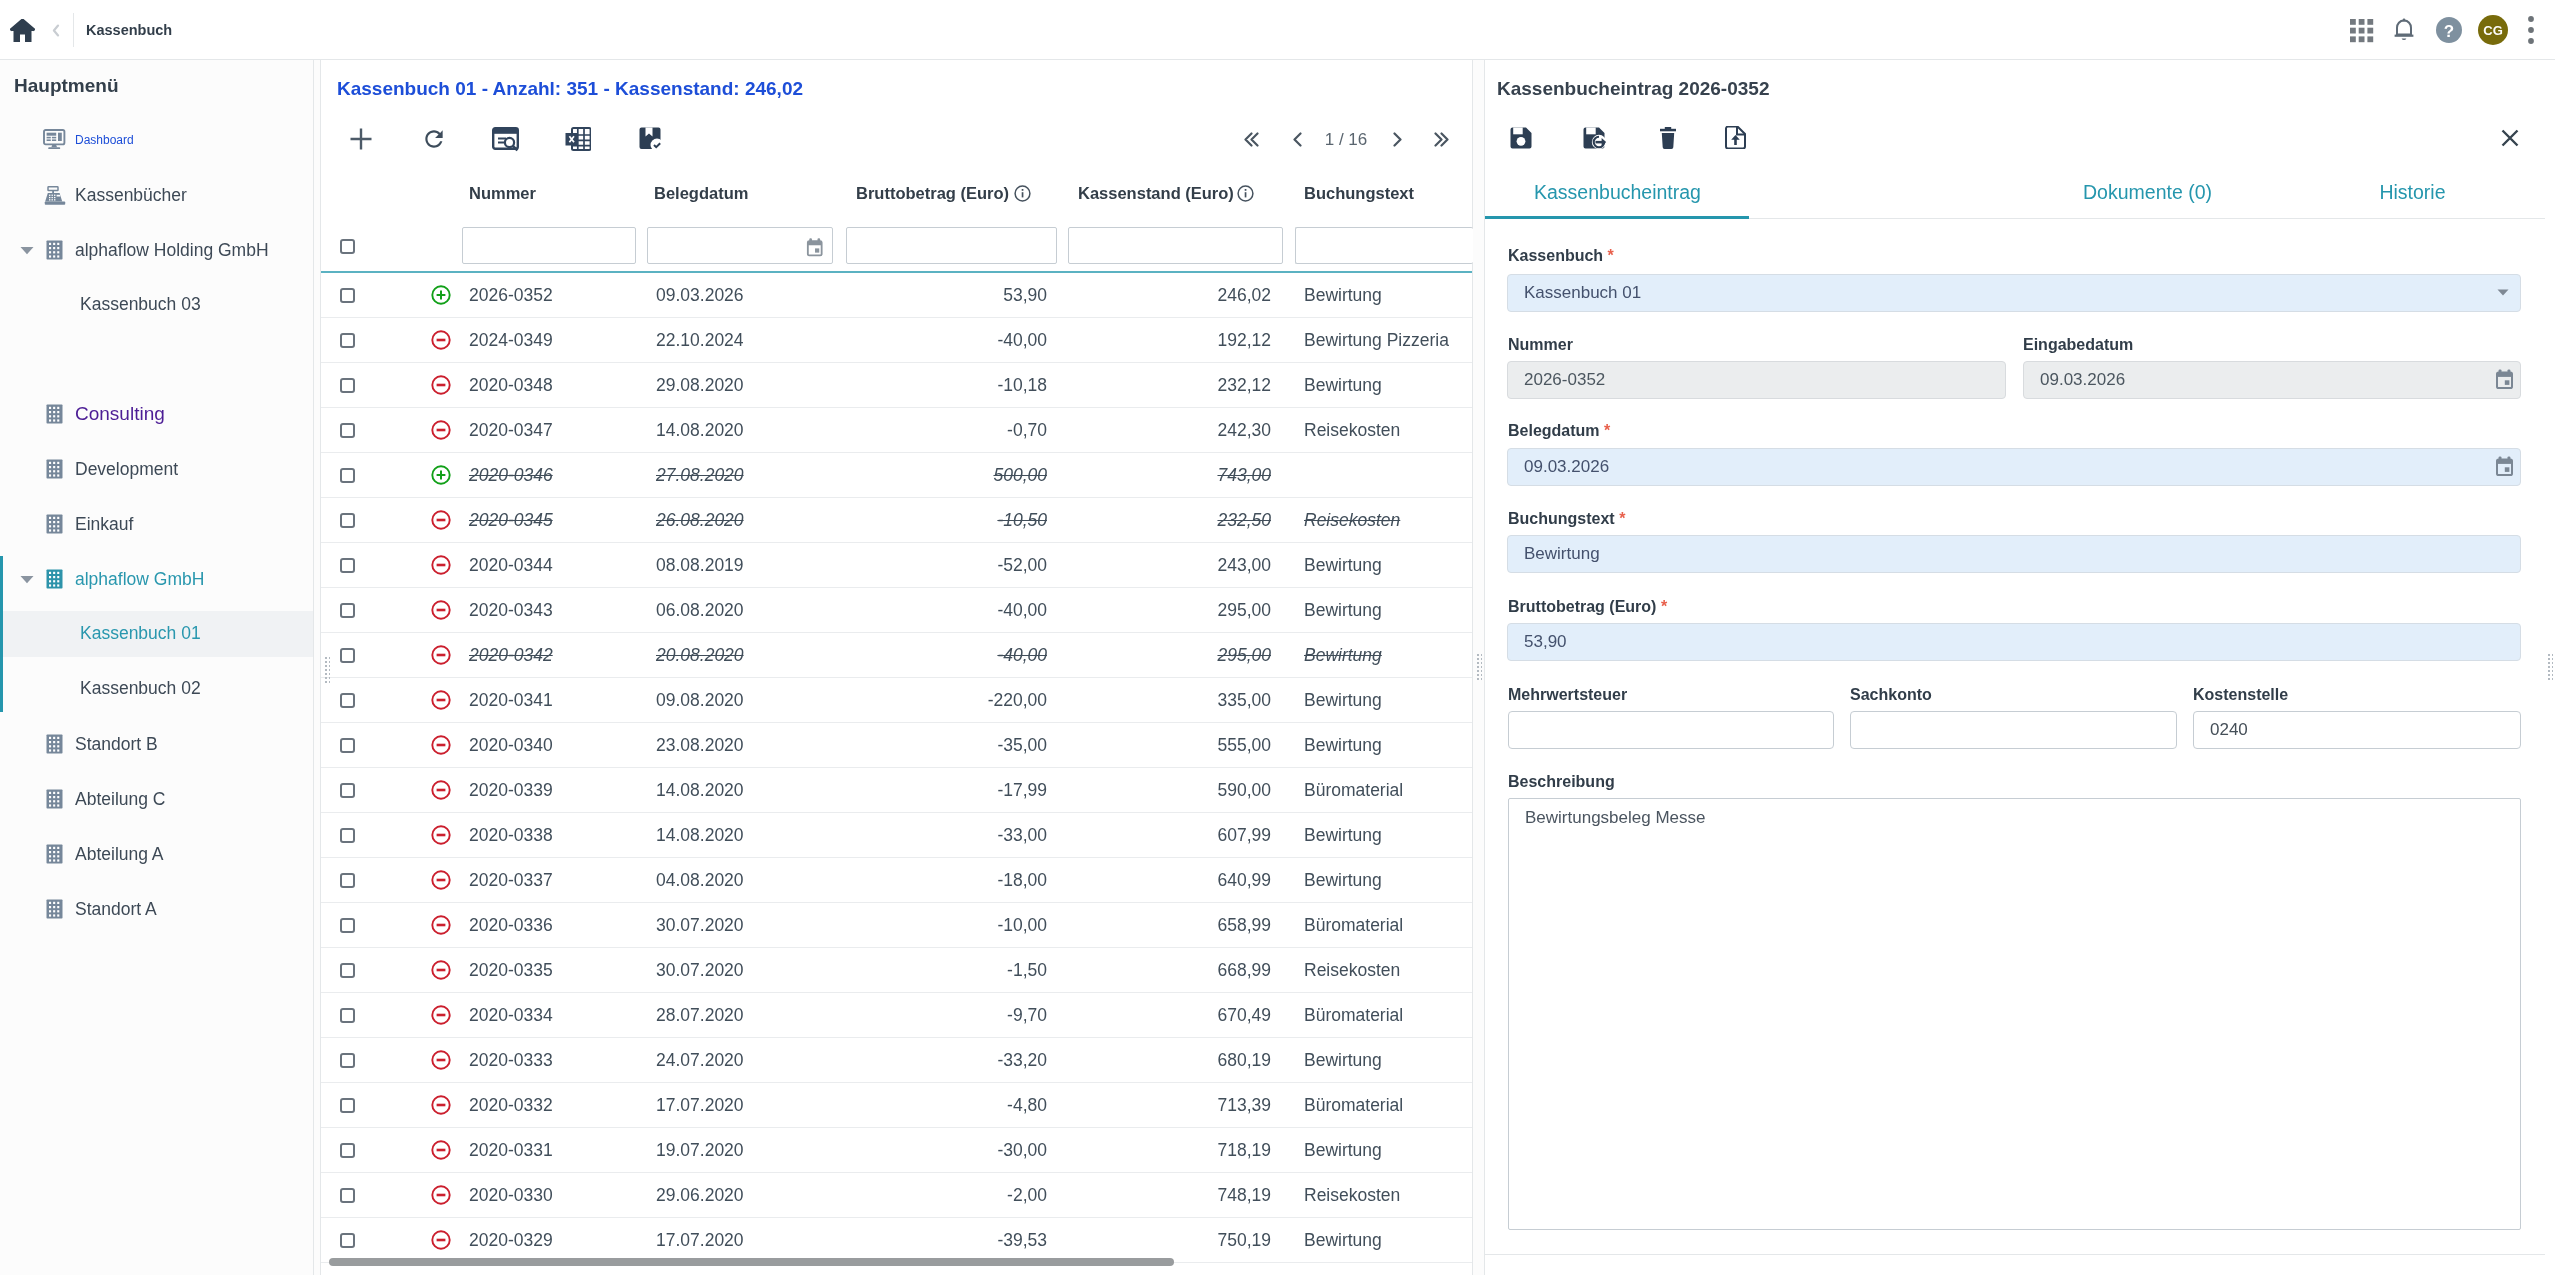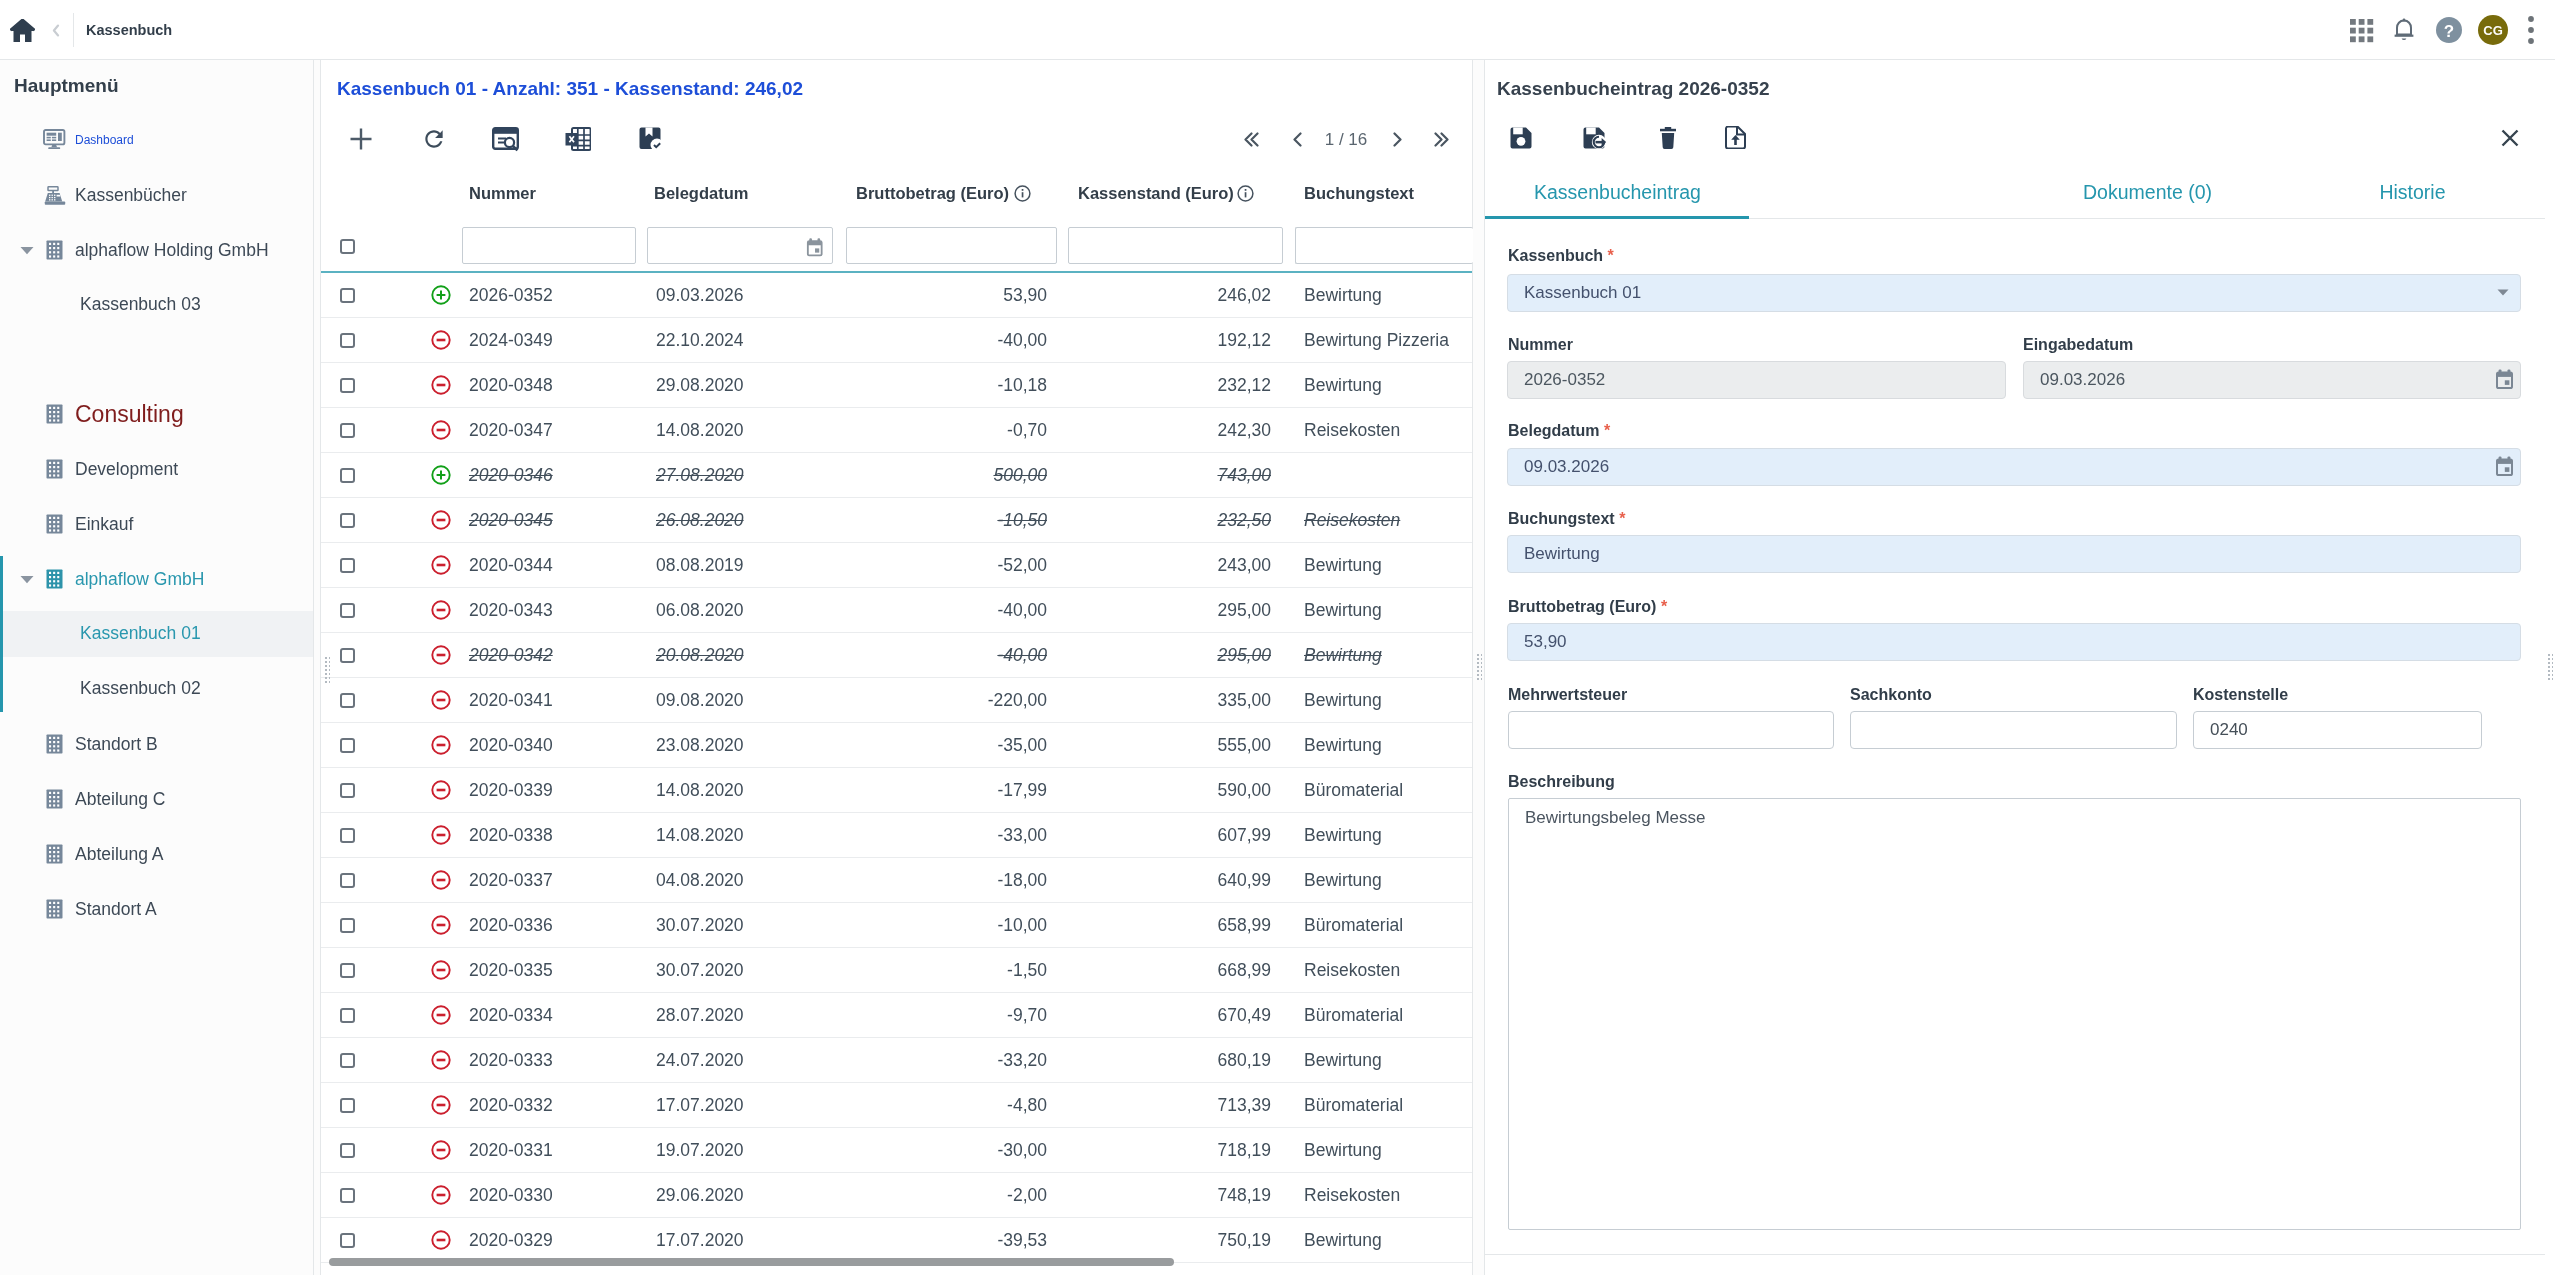"Consulting" div.txt { color: #7f1d1d -> #4c1d95; font-size: 23px -> 19px }
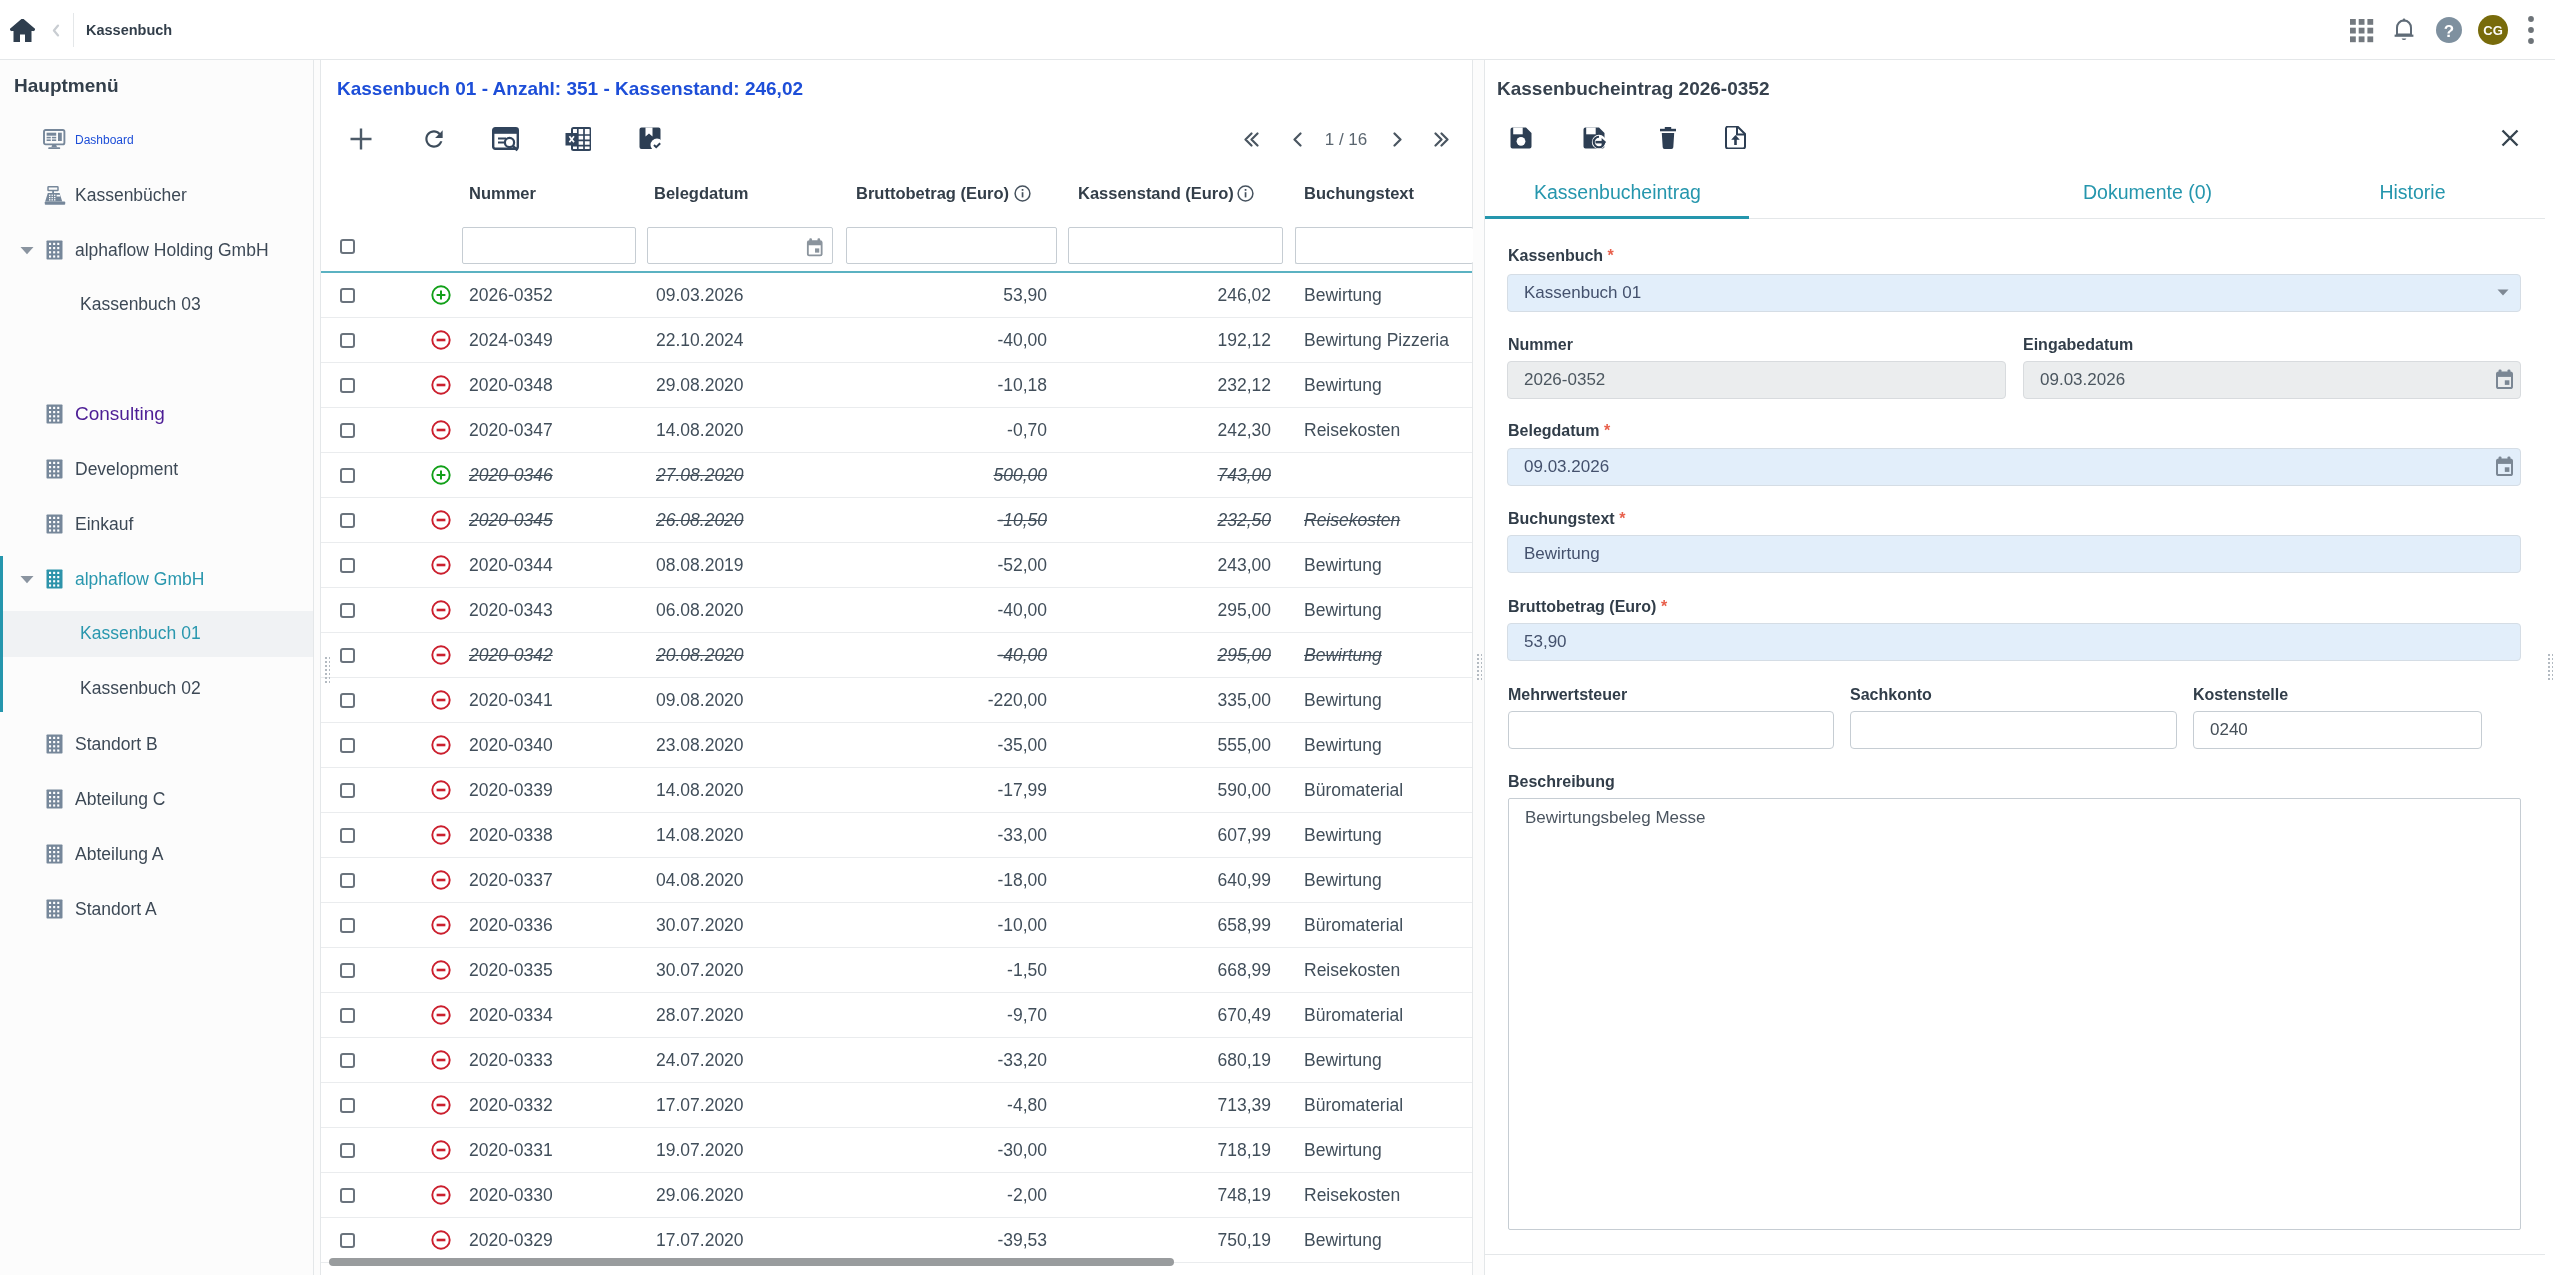"0240" div.rfield { width: 289px -> 328px }
